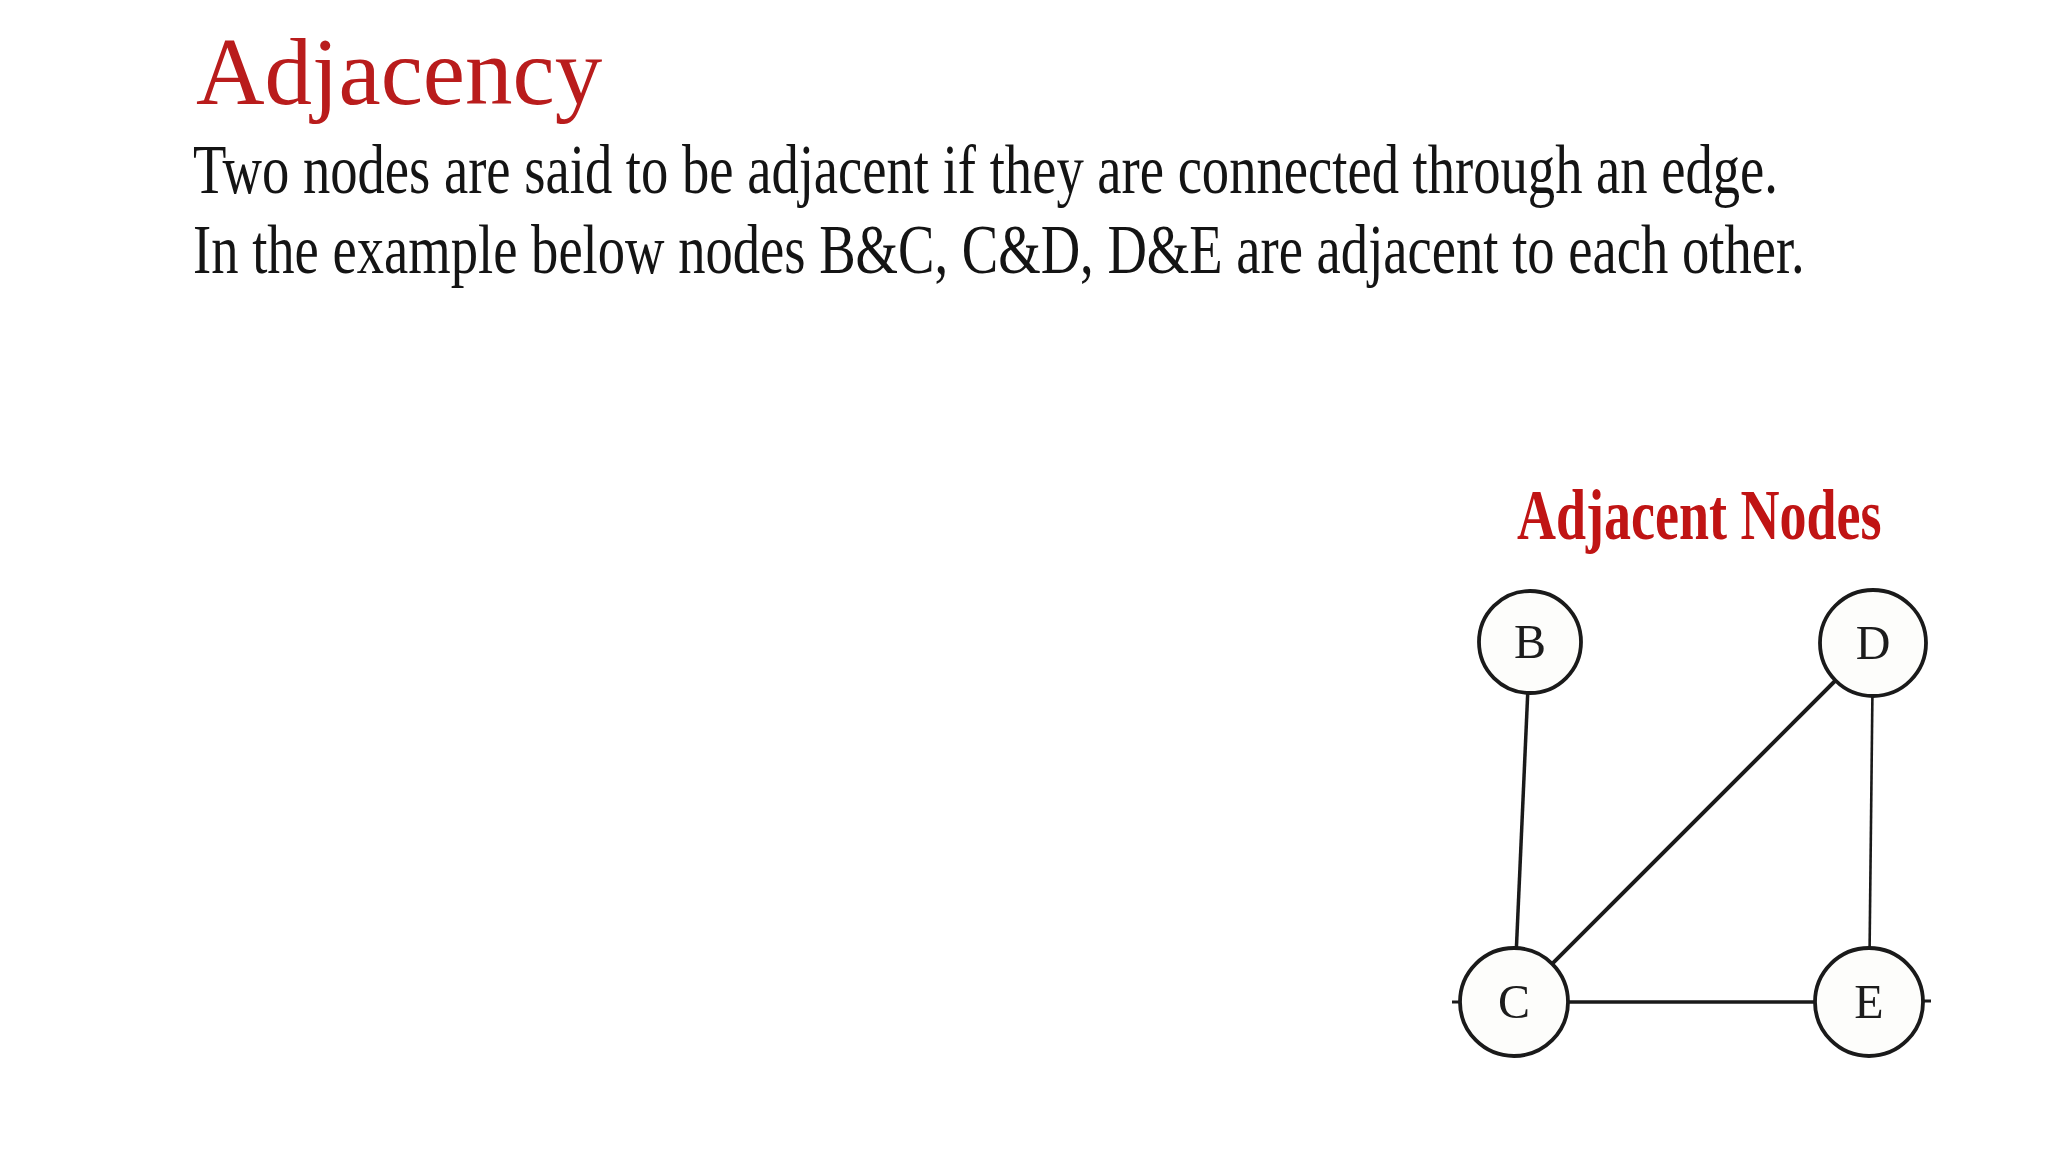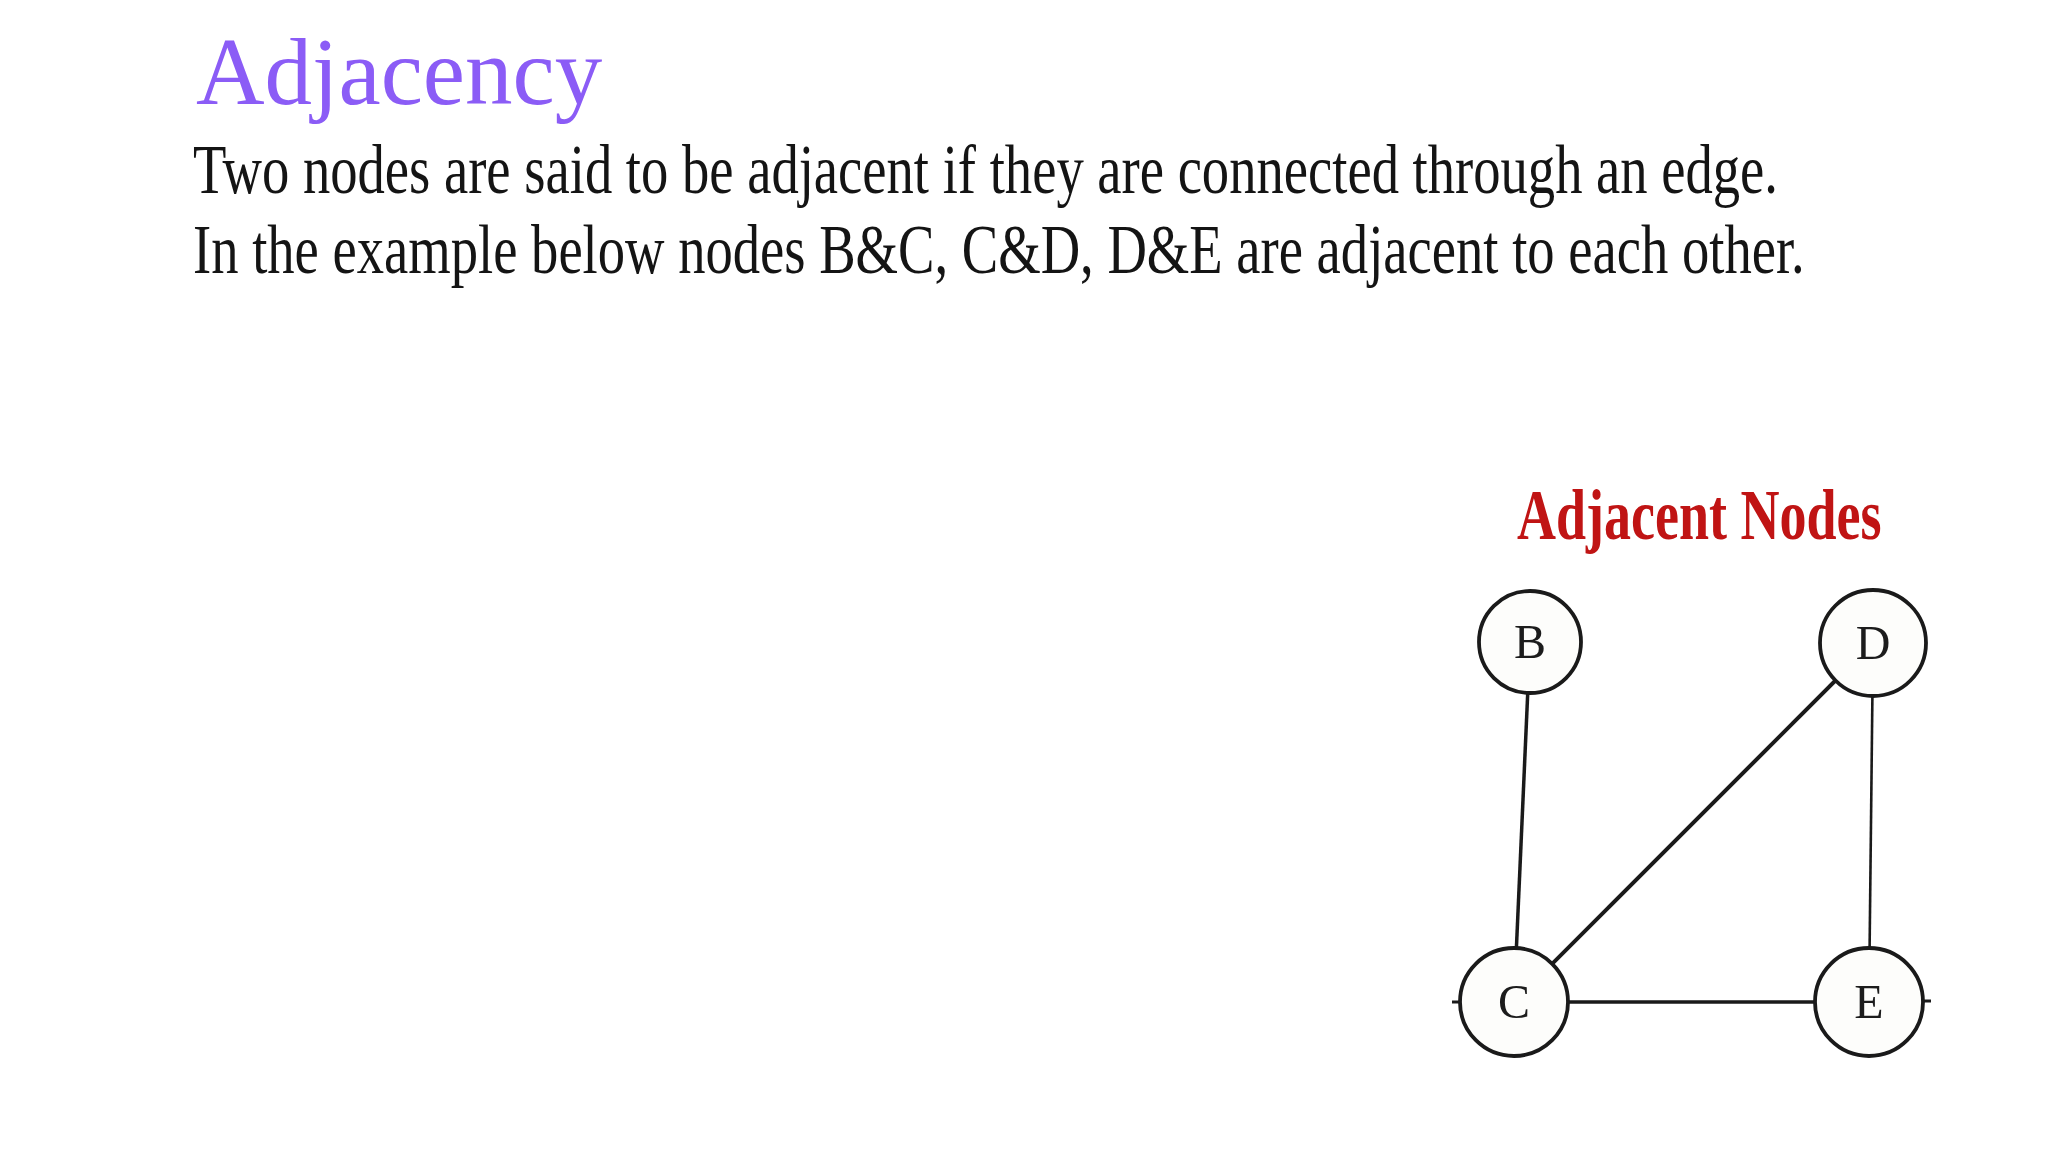"Adjacency" h1.page-title { color: #8b5cf6 -> #b91c1c }
